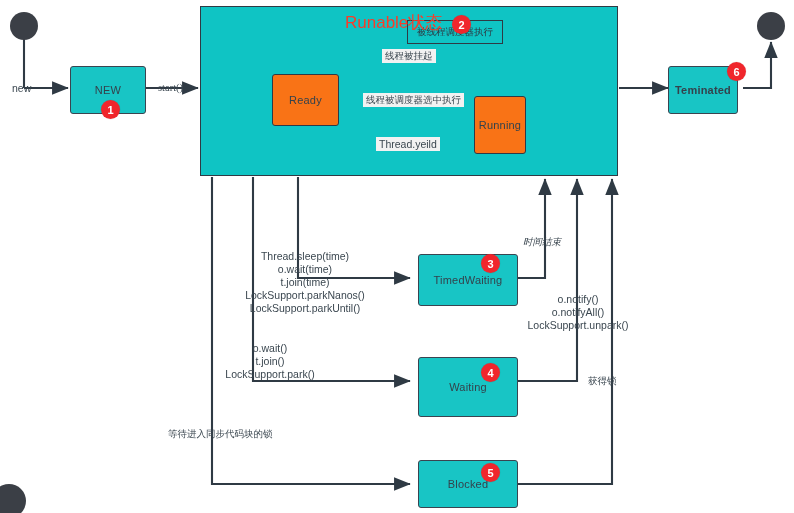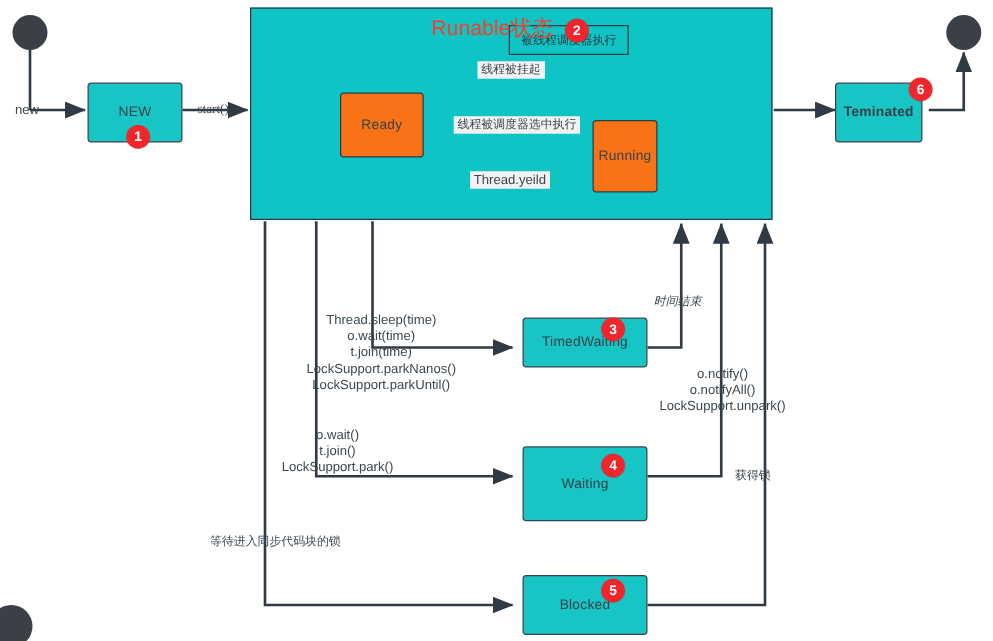"TimedWaiting" div.node { height: 40px -> 52px }
